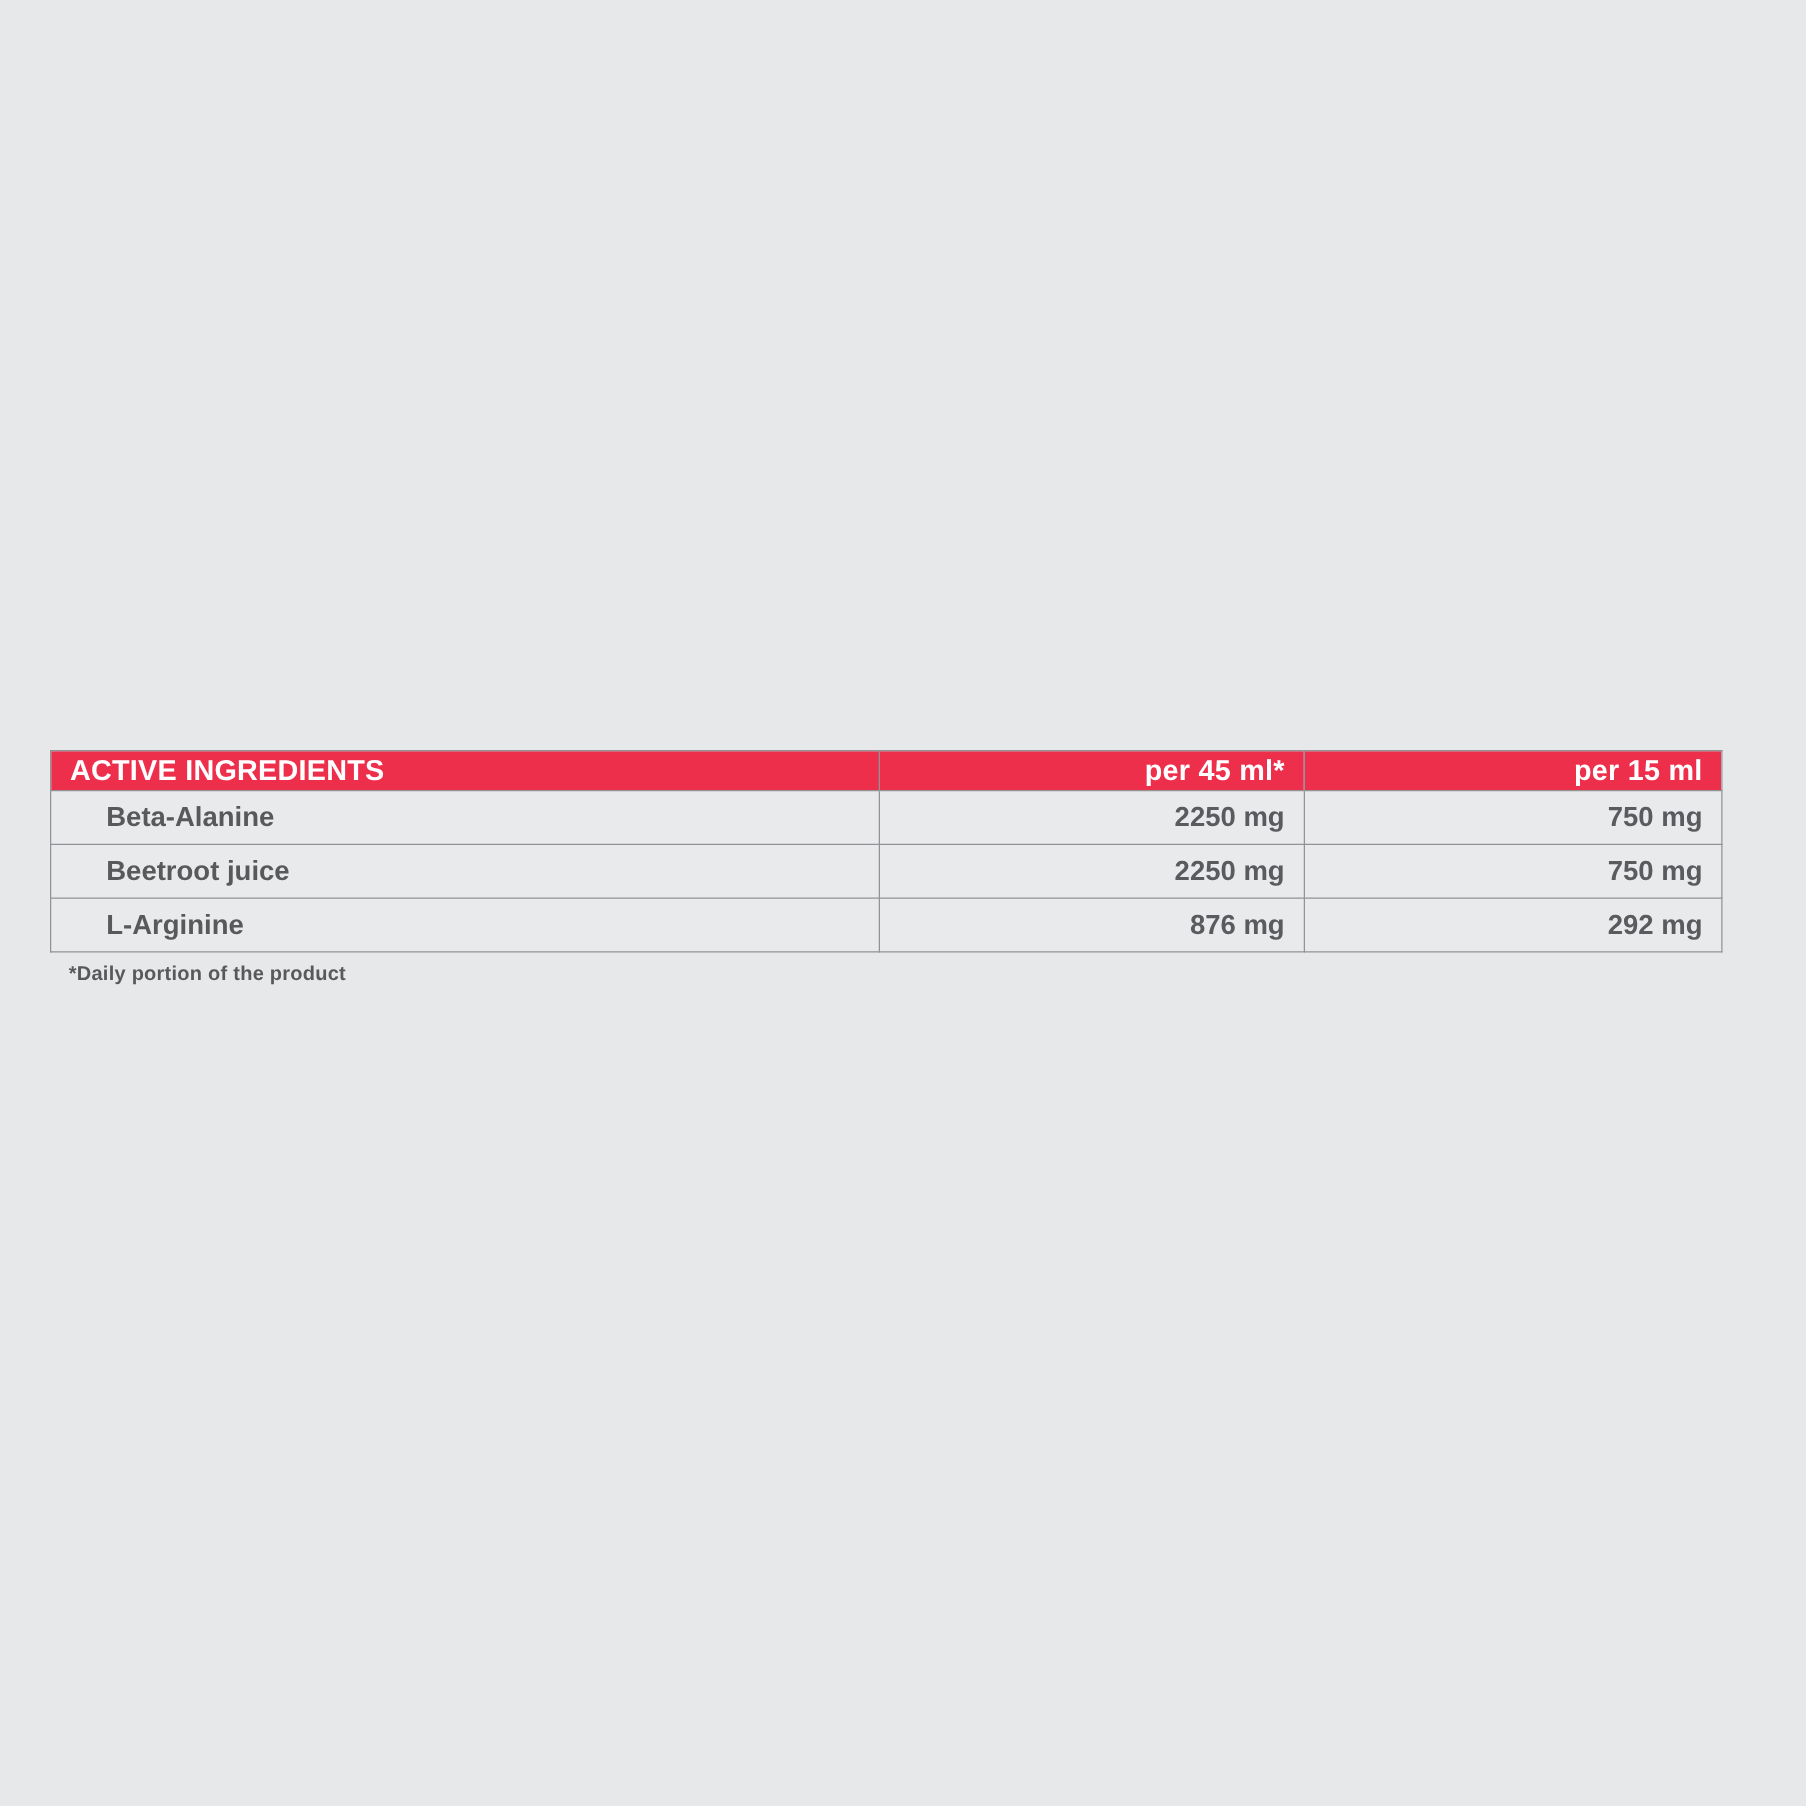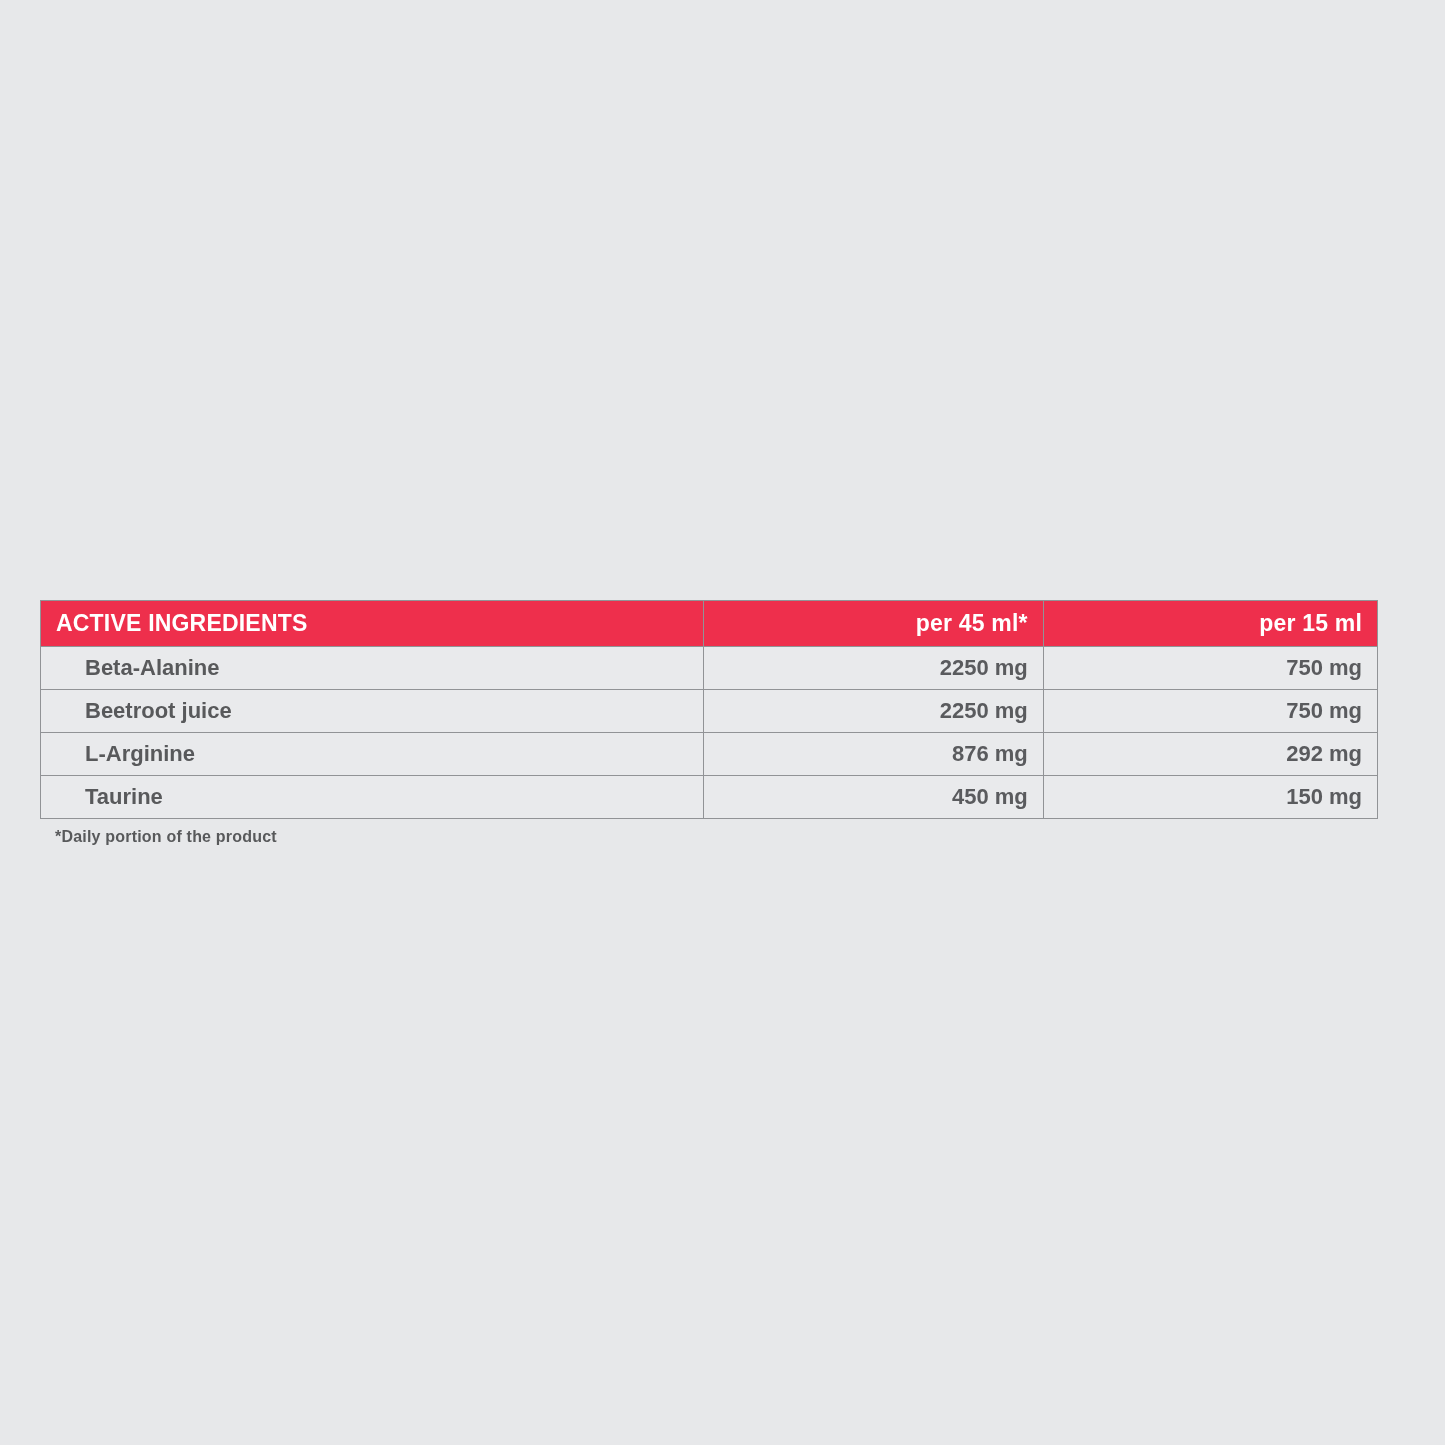"ACTIVE INGREDIENTS" table.ingredients thead th { height: 46px -> 32px }
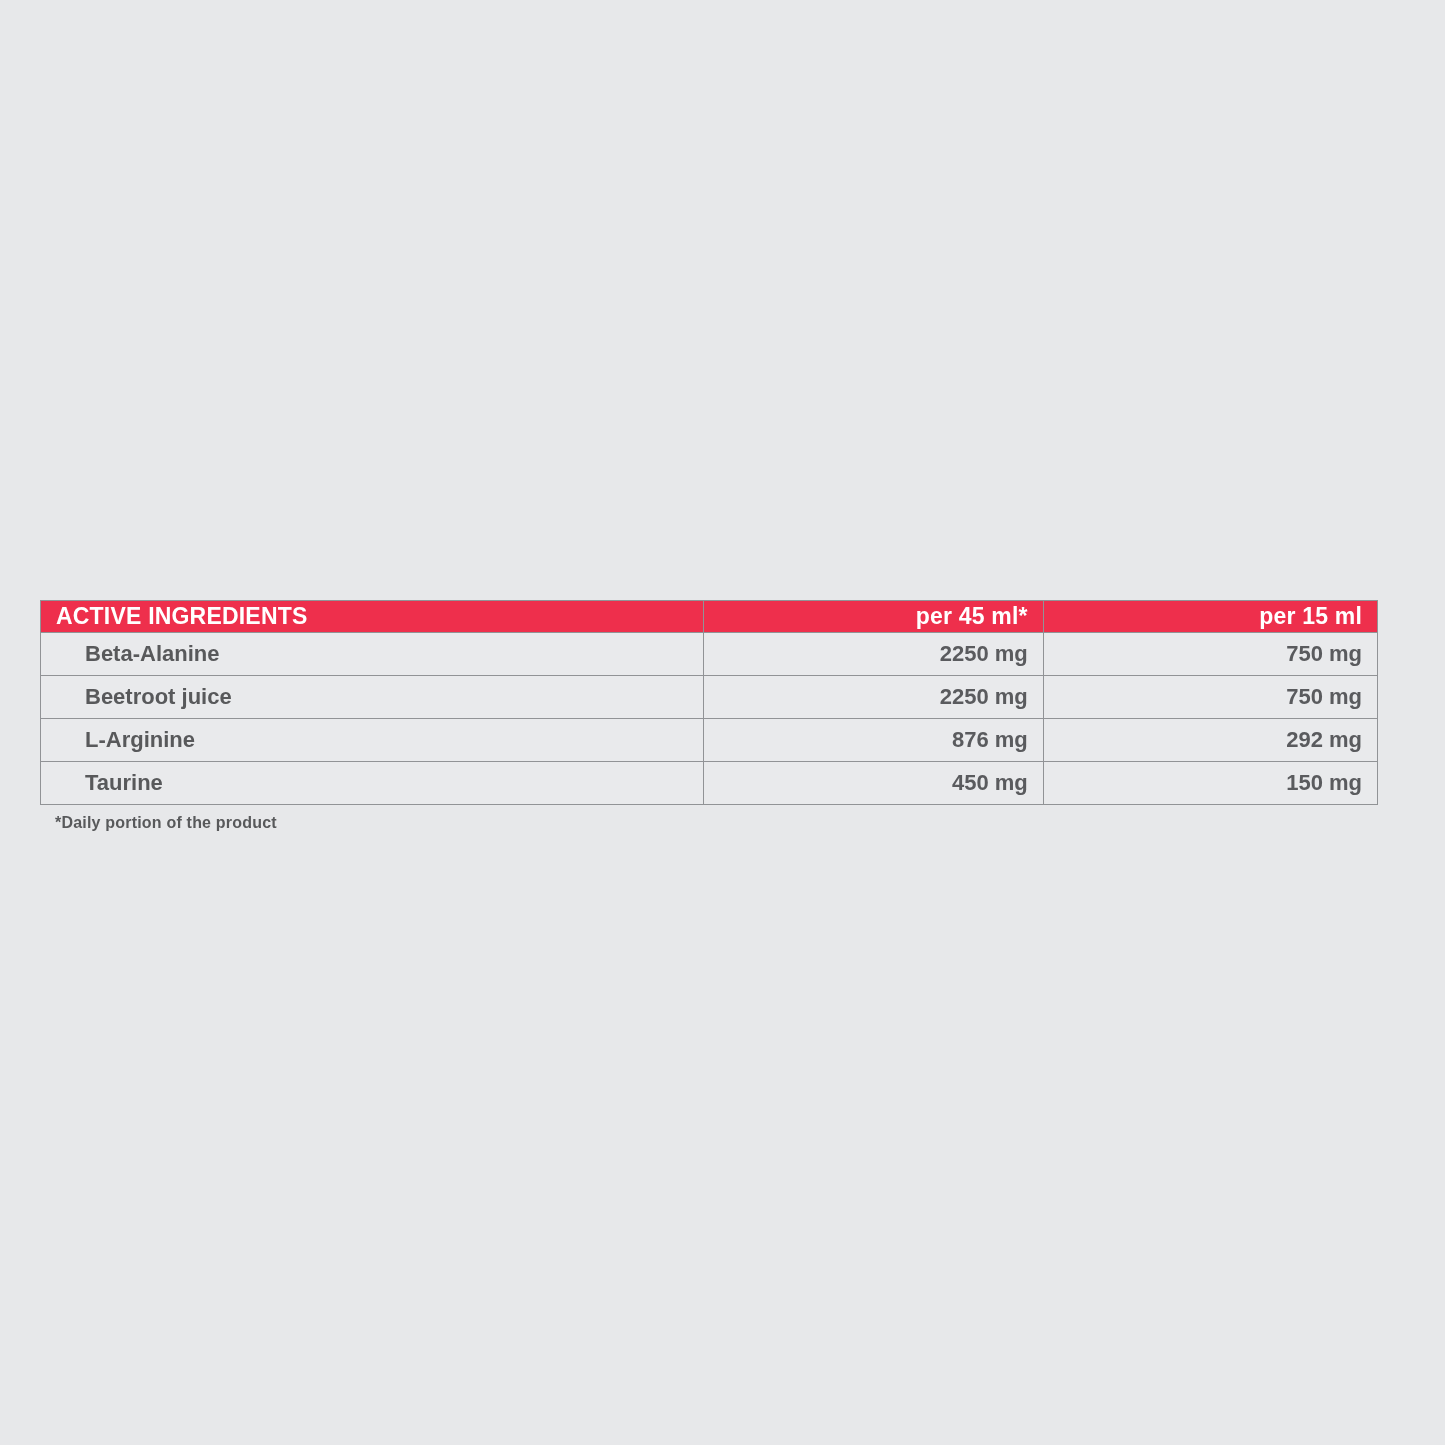"Taurine" tr { html: <tr> <td>Taurine</td> <td>450 mg</td> <td>150 mg</td> </tr> -> none }
